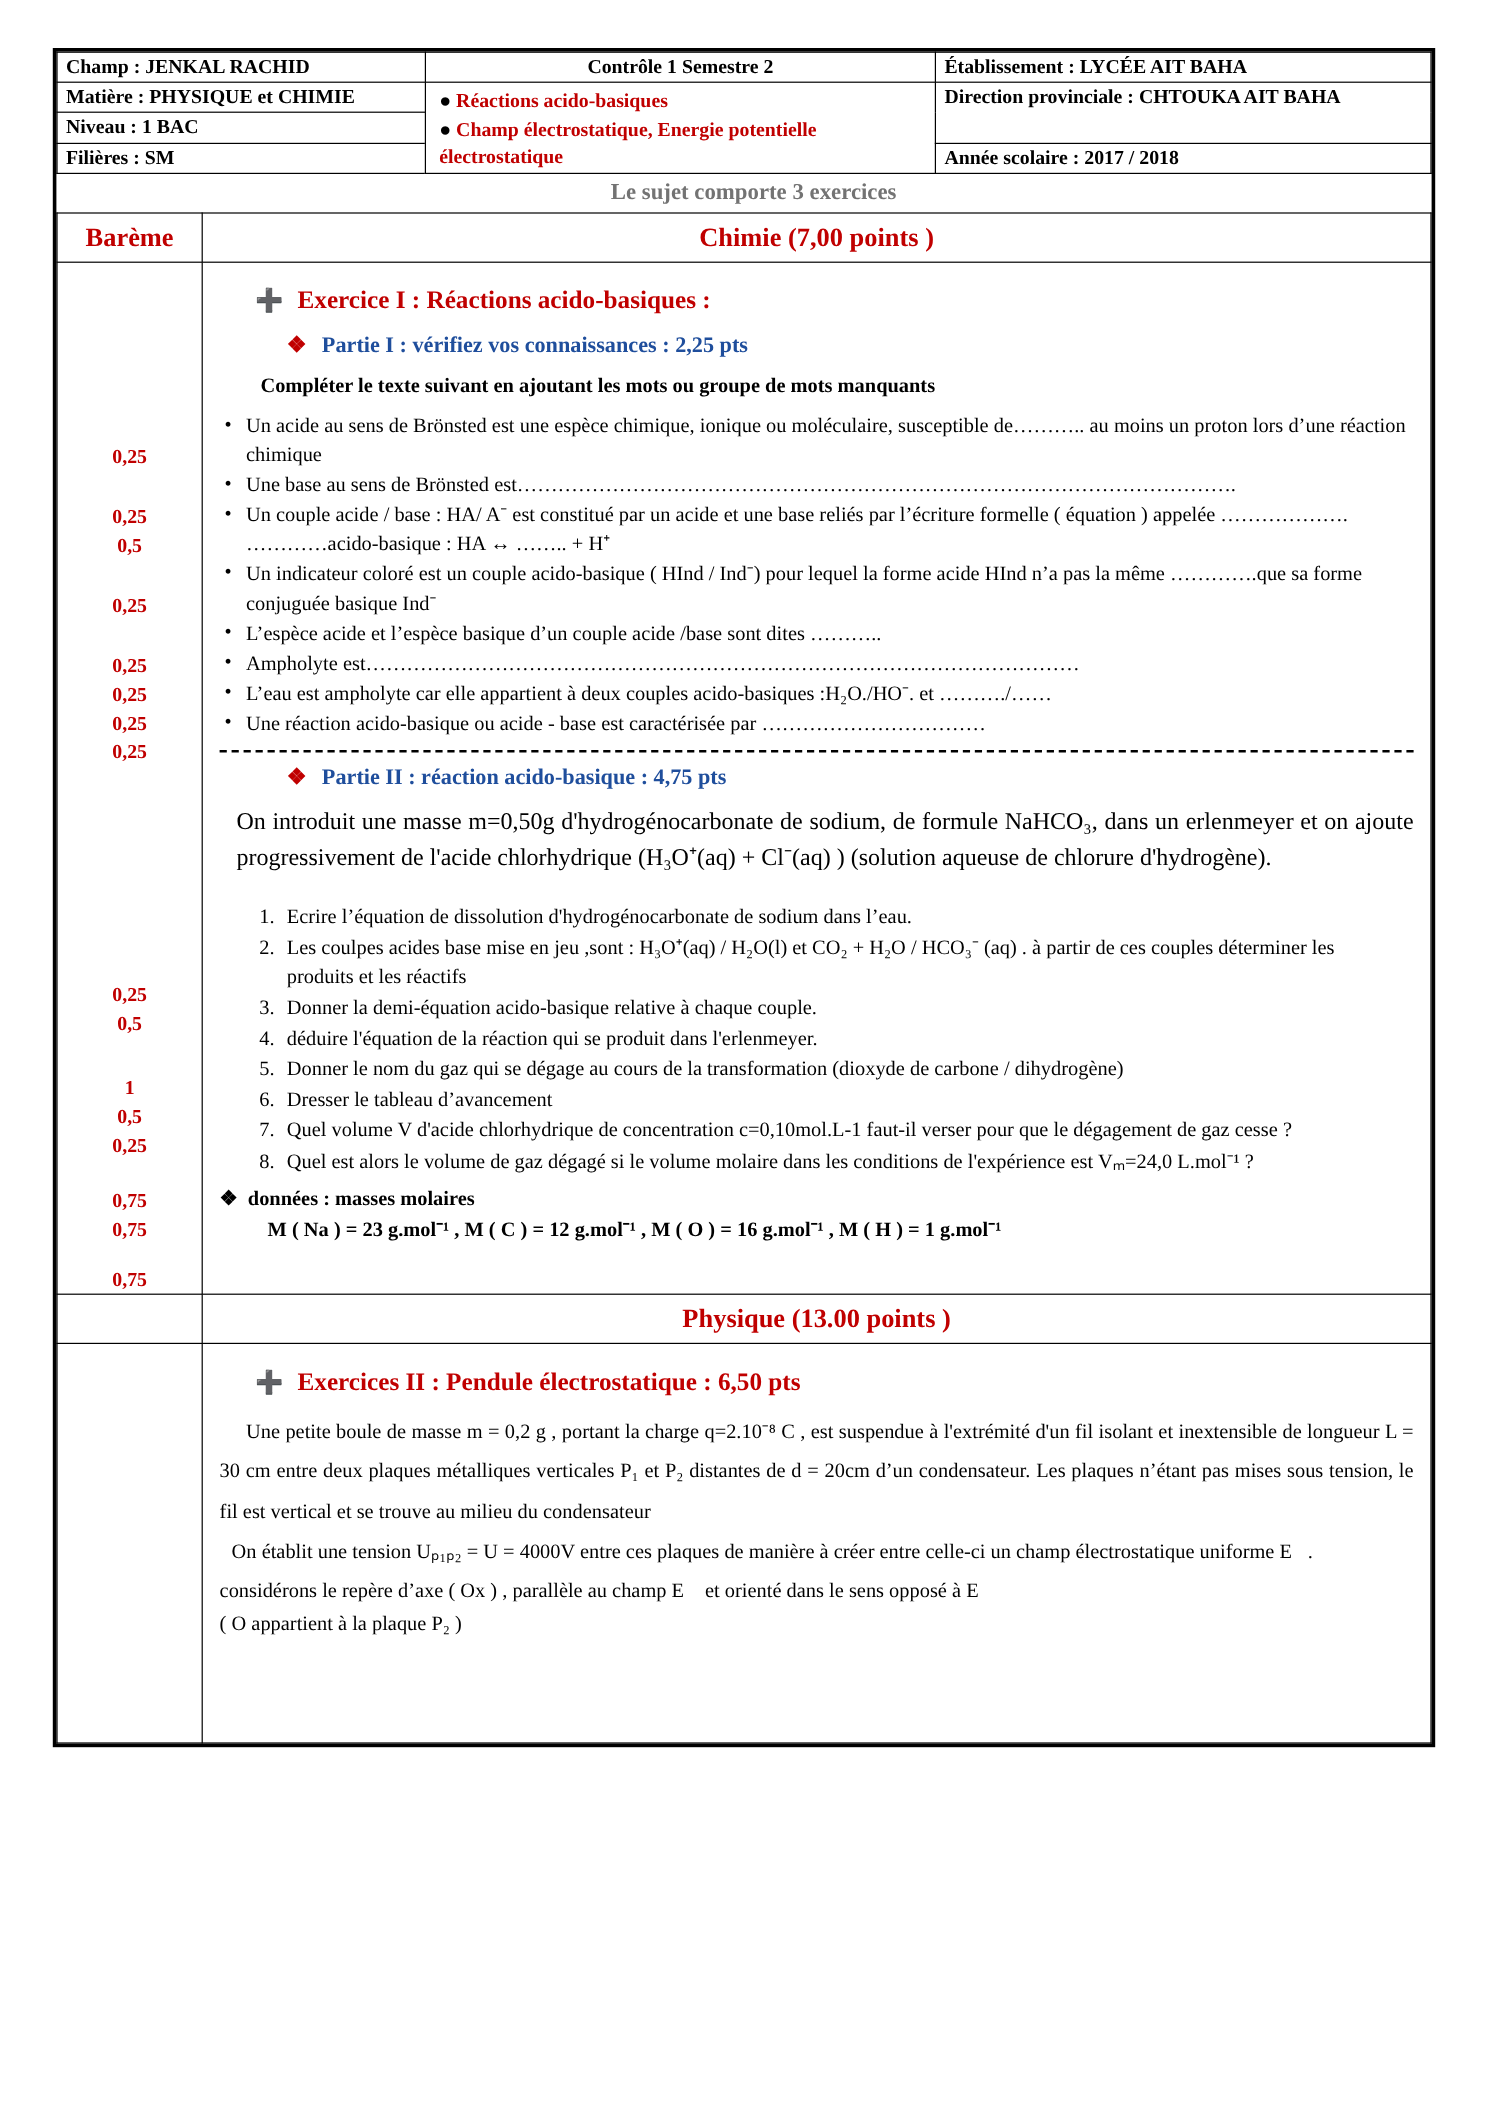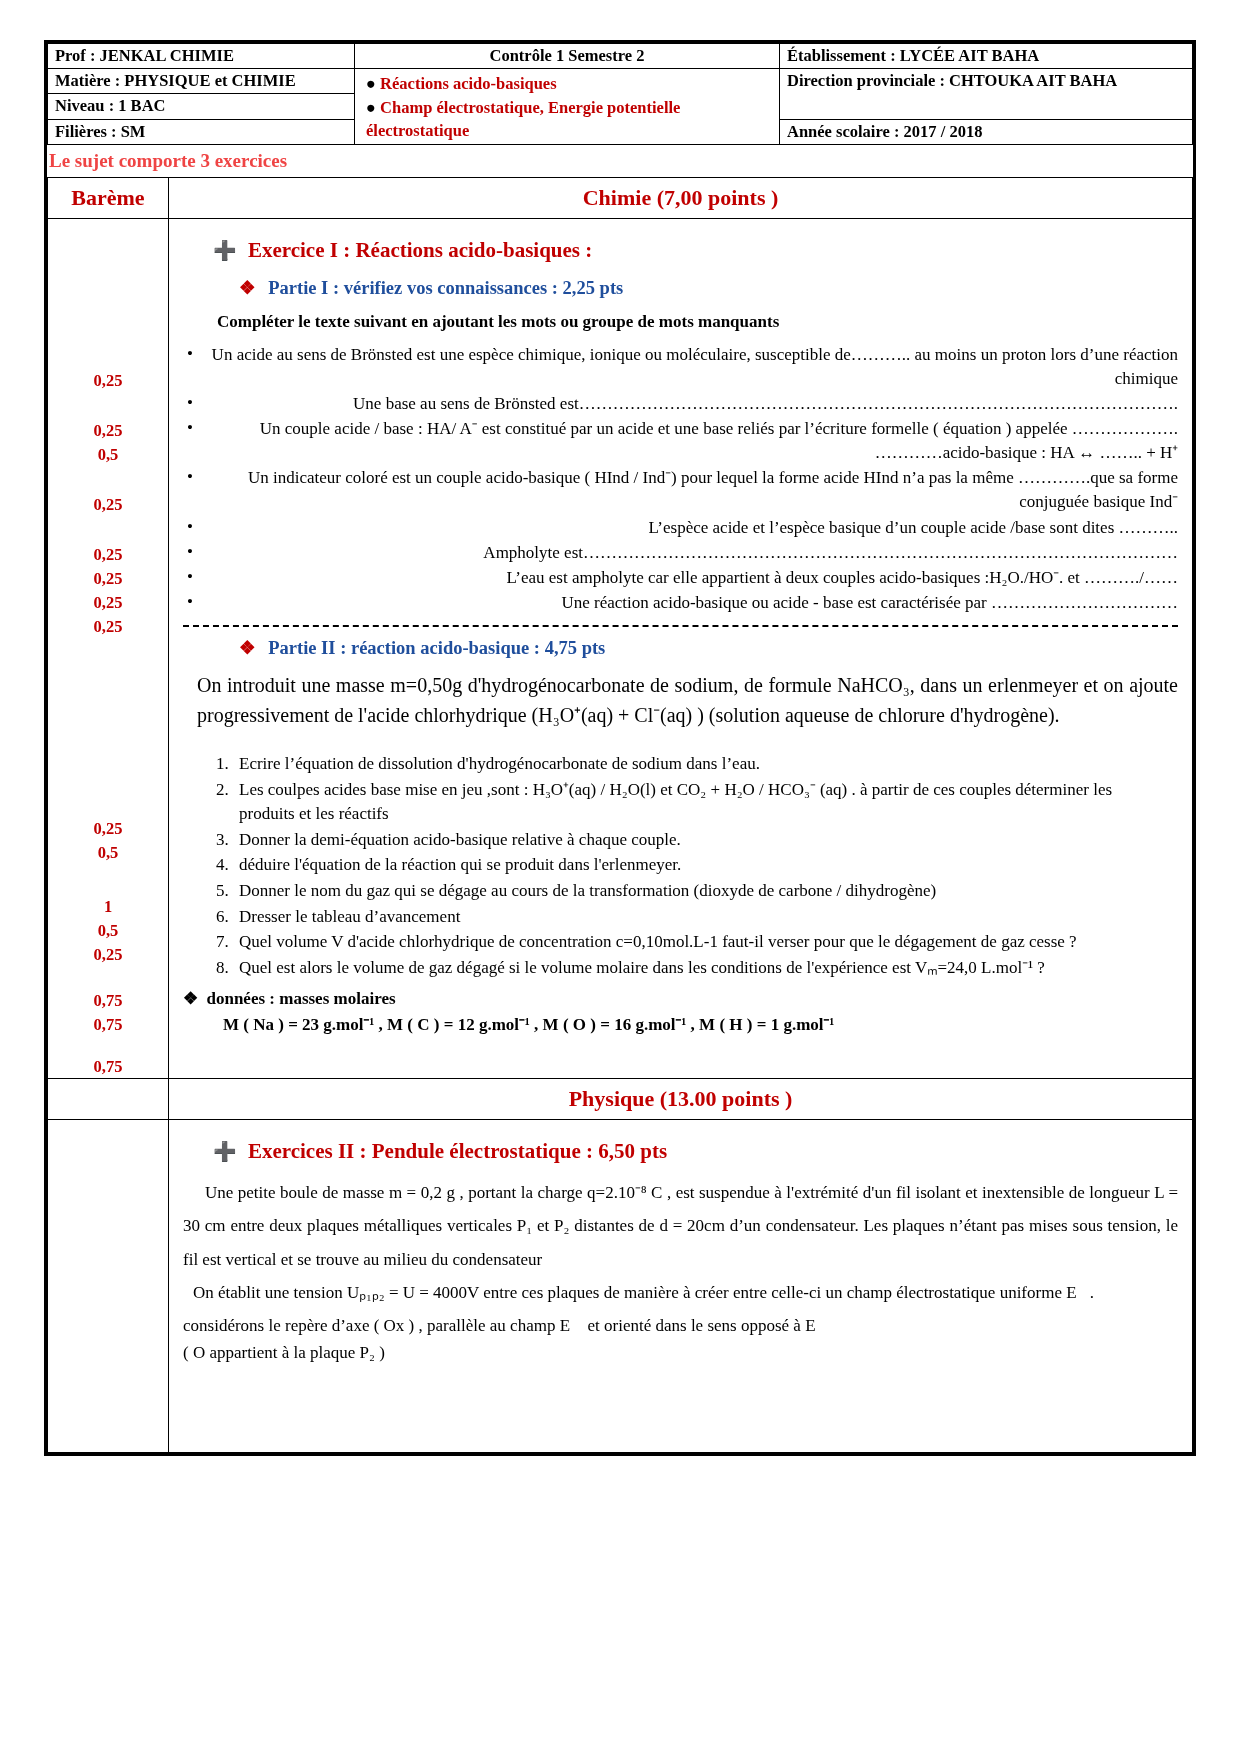"Prof : JENKAL CHIMIE" td.c1 { text: Prof : JENKAL CHIMIE -> Champ : JENKAL RACHID }
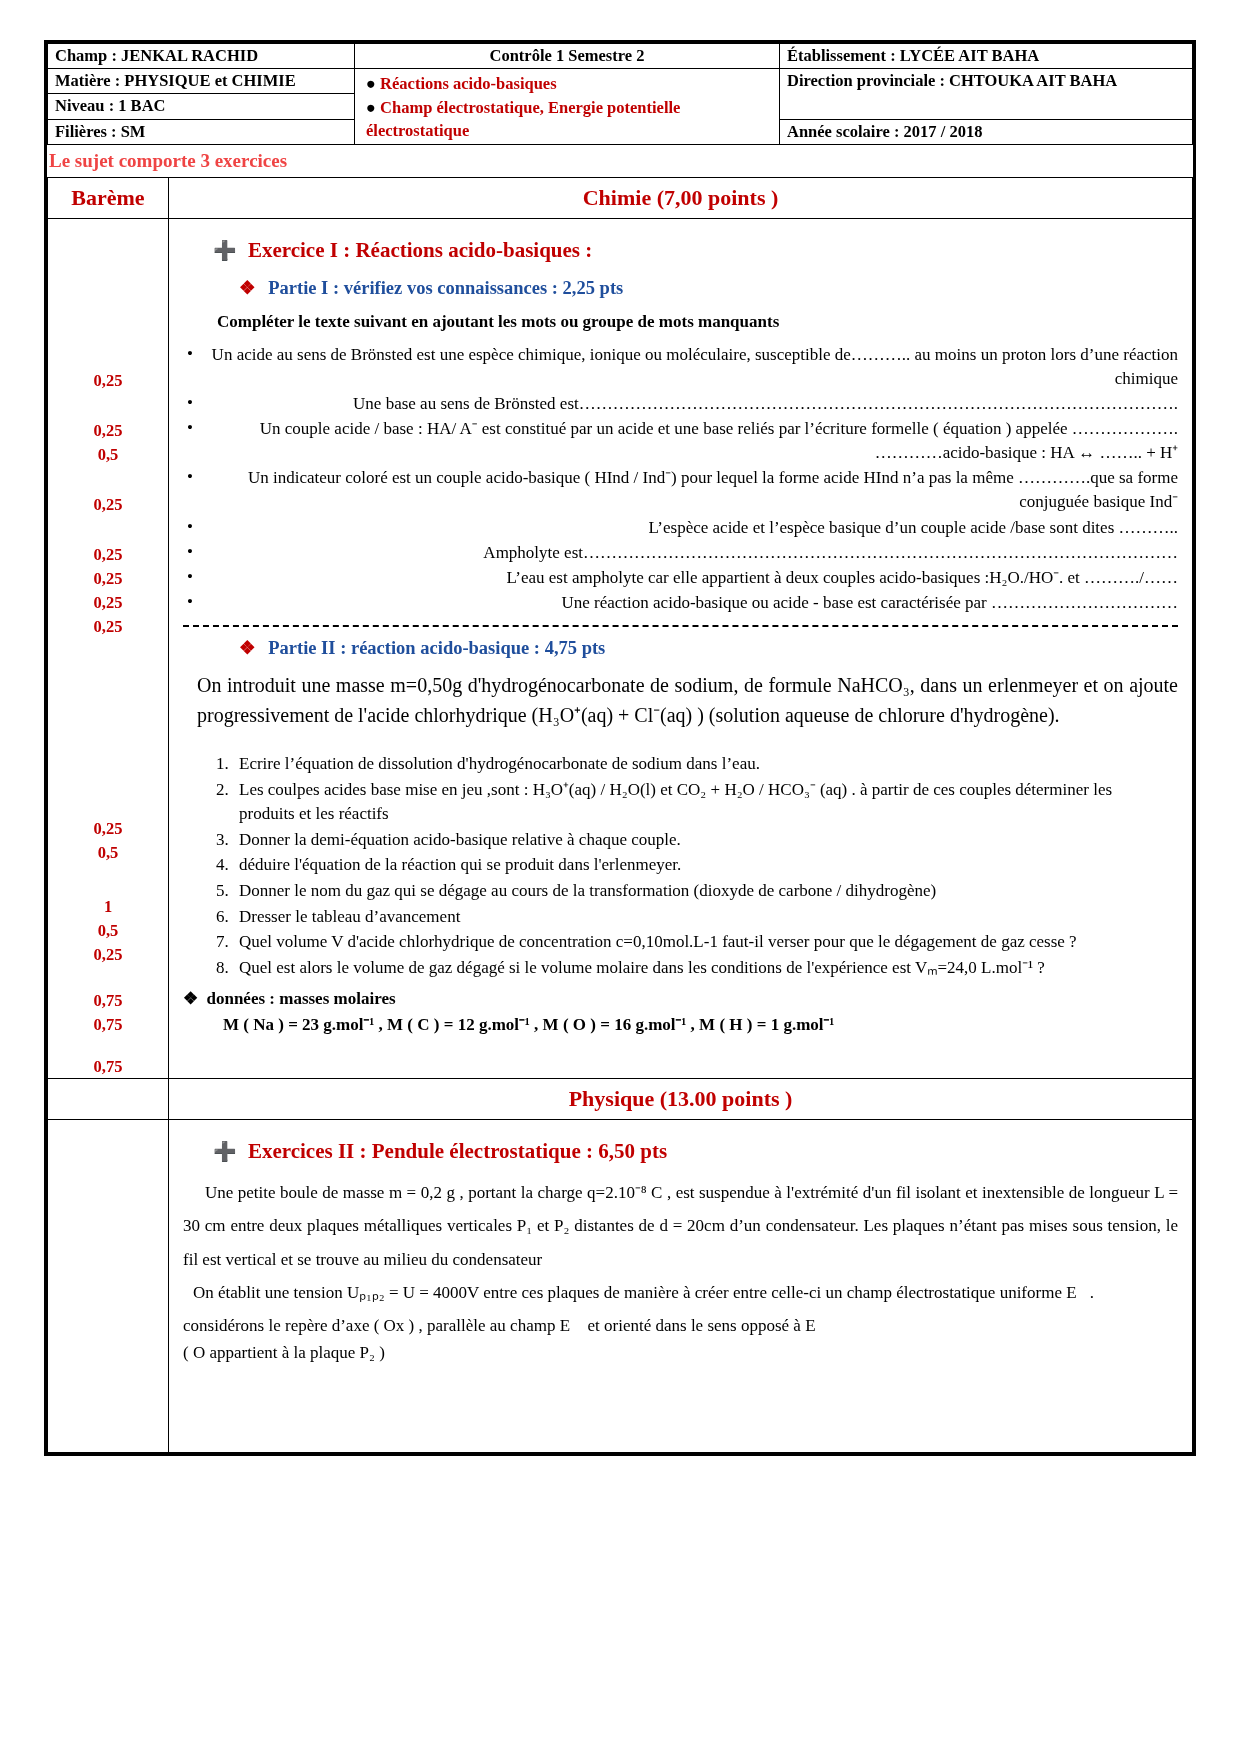"Le sujet comporte 3 exercices" div { color: #ef4444 -> #737373; padding: 5px 0 5px 2px -> 5px 0 5px 16px; text-align: left -> center }
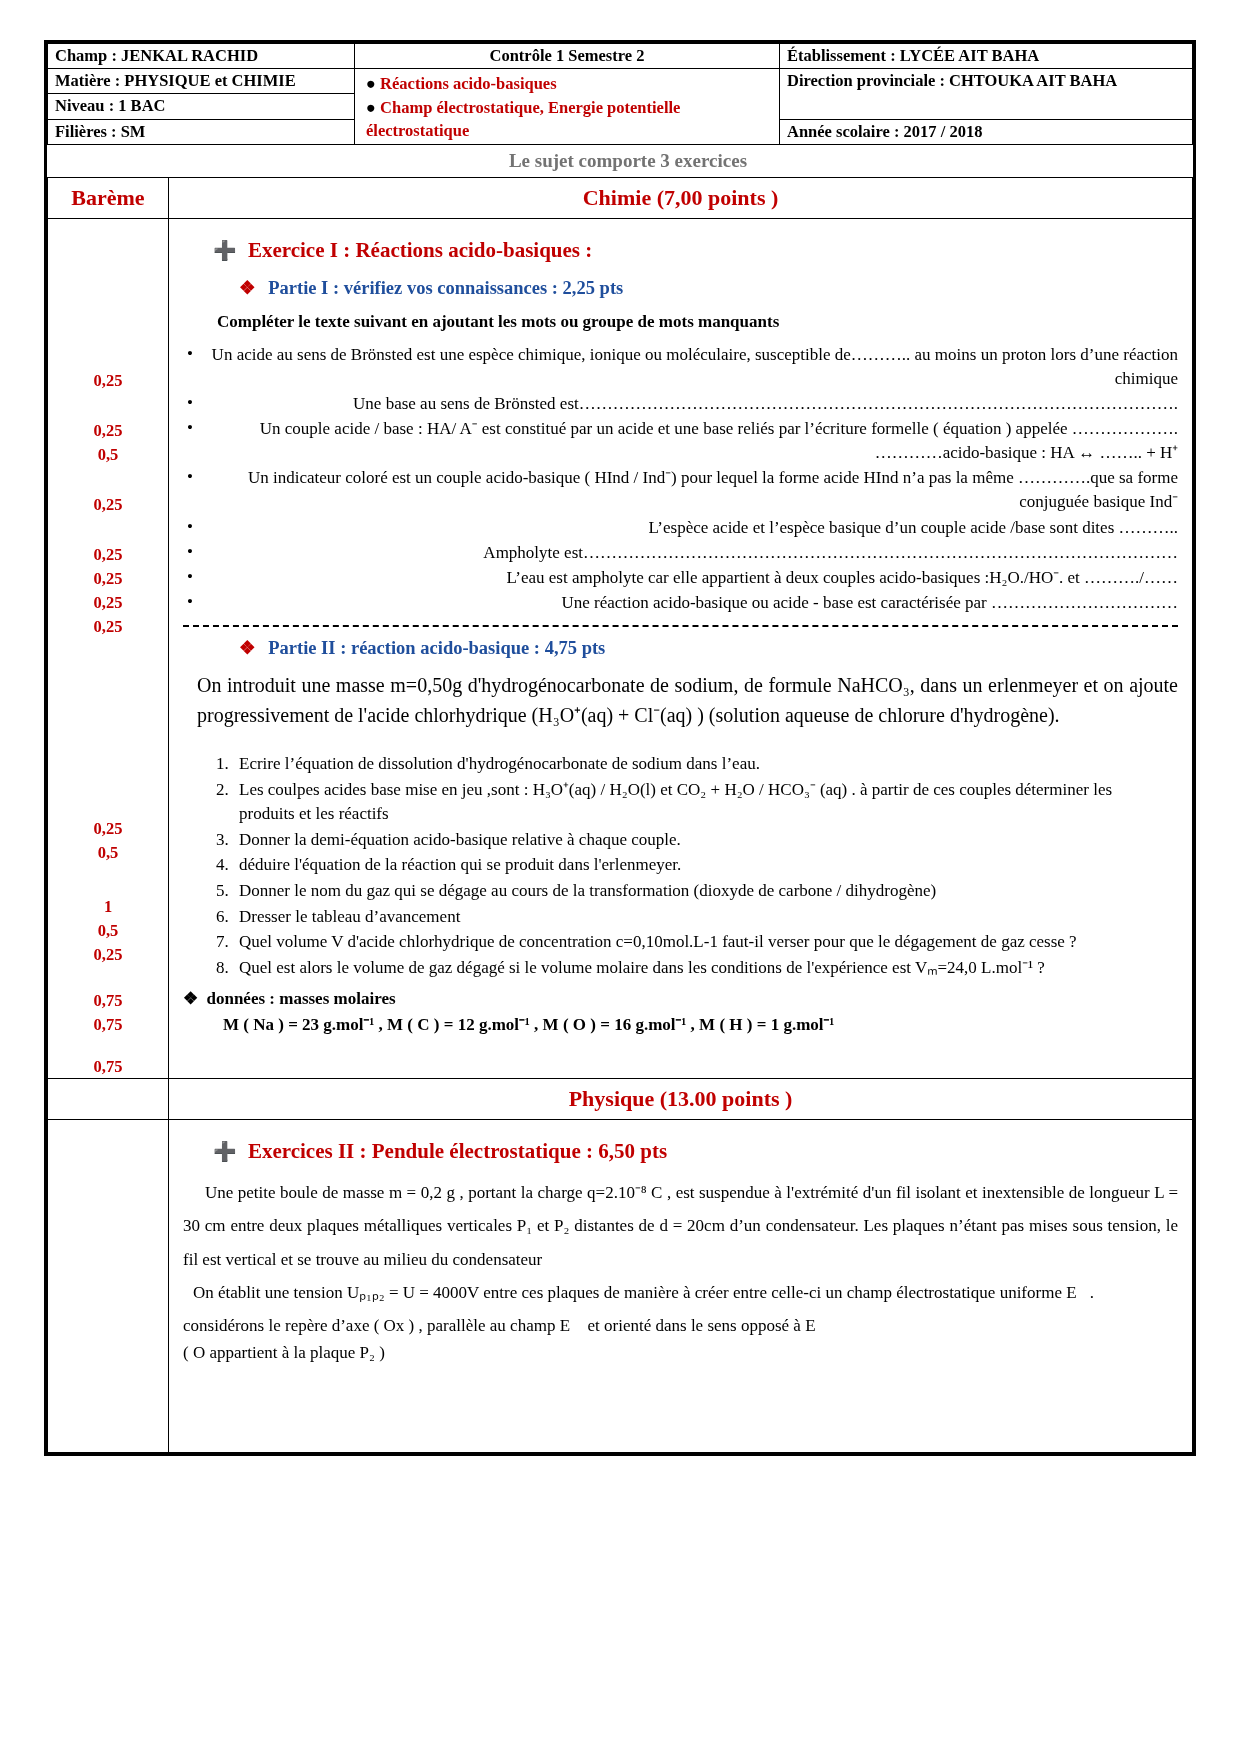"Un acide au sens de" ul.blank { text-align: right -> none }
